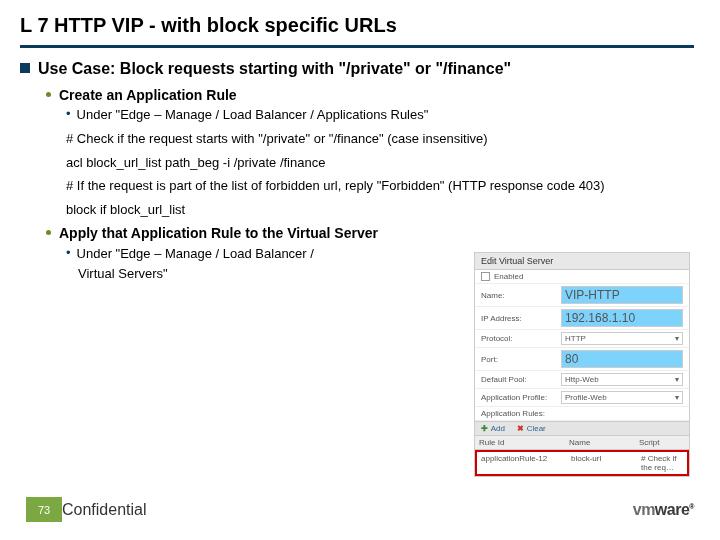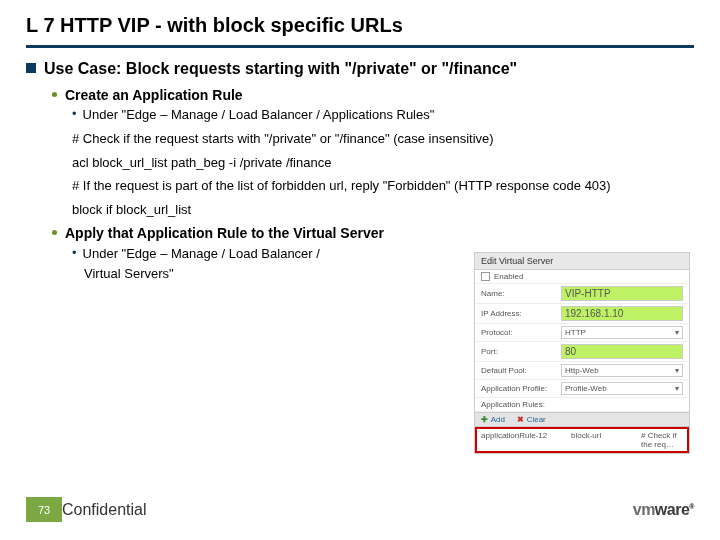"L 7 HTTP VIP -" .slide { padding: 14px 26px 0 26px -> 14px 26px 0 20px }
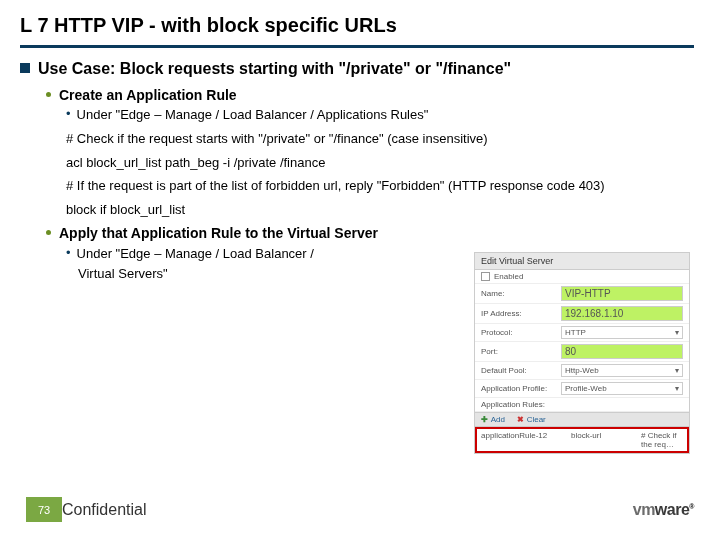"VIP-HTTP" .pinput { background: #bef264 -> #7dd3fc; font-size: 10px -> 12px }
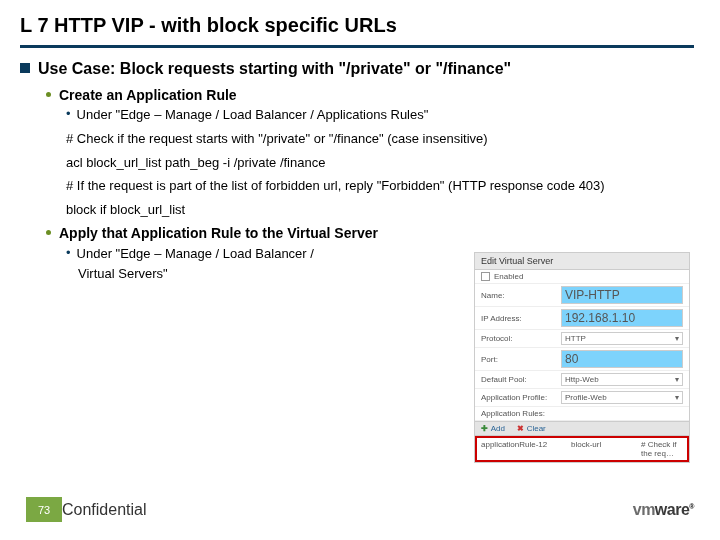"Rule Id" div.thdr { html: none -> <div> <div>Rule Id</div> <div>Name</div> <div>Script</div> </div> }
